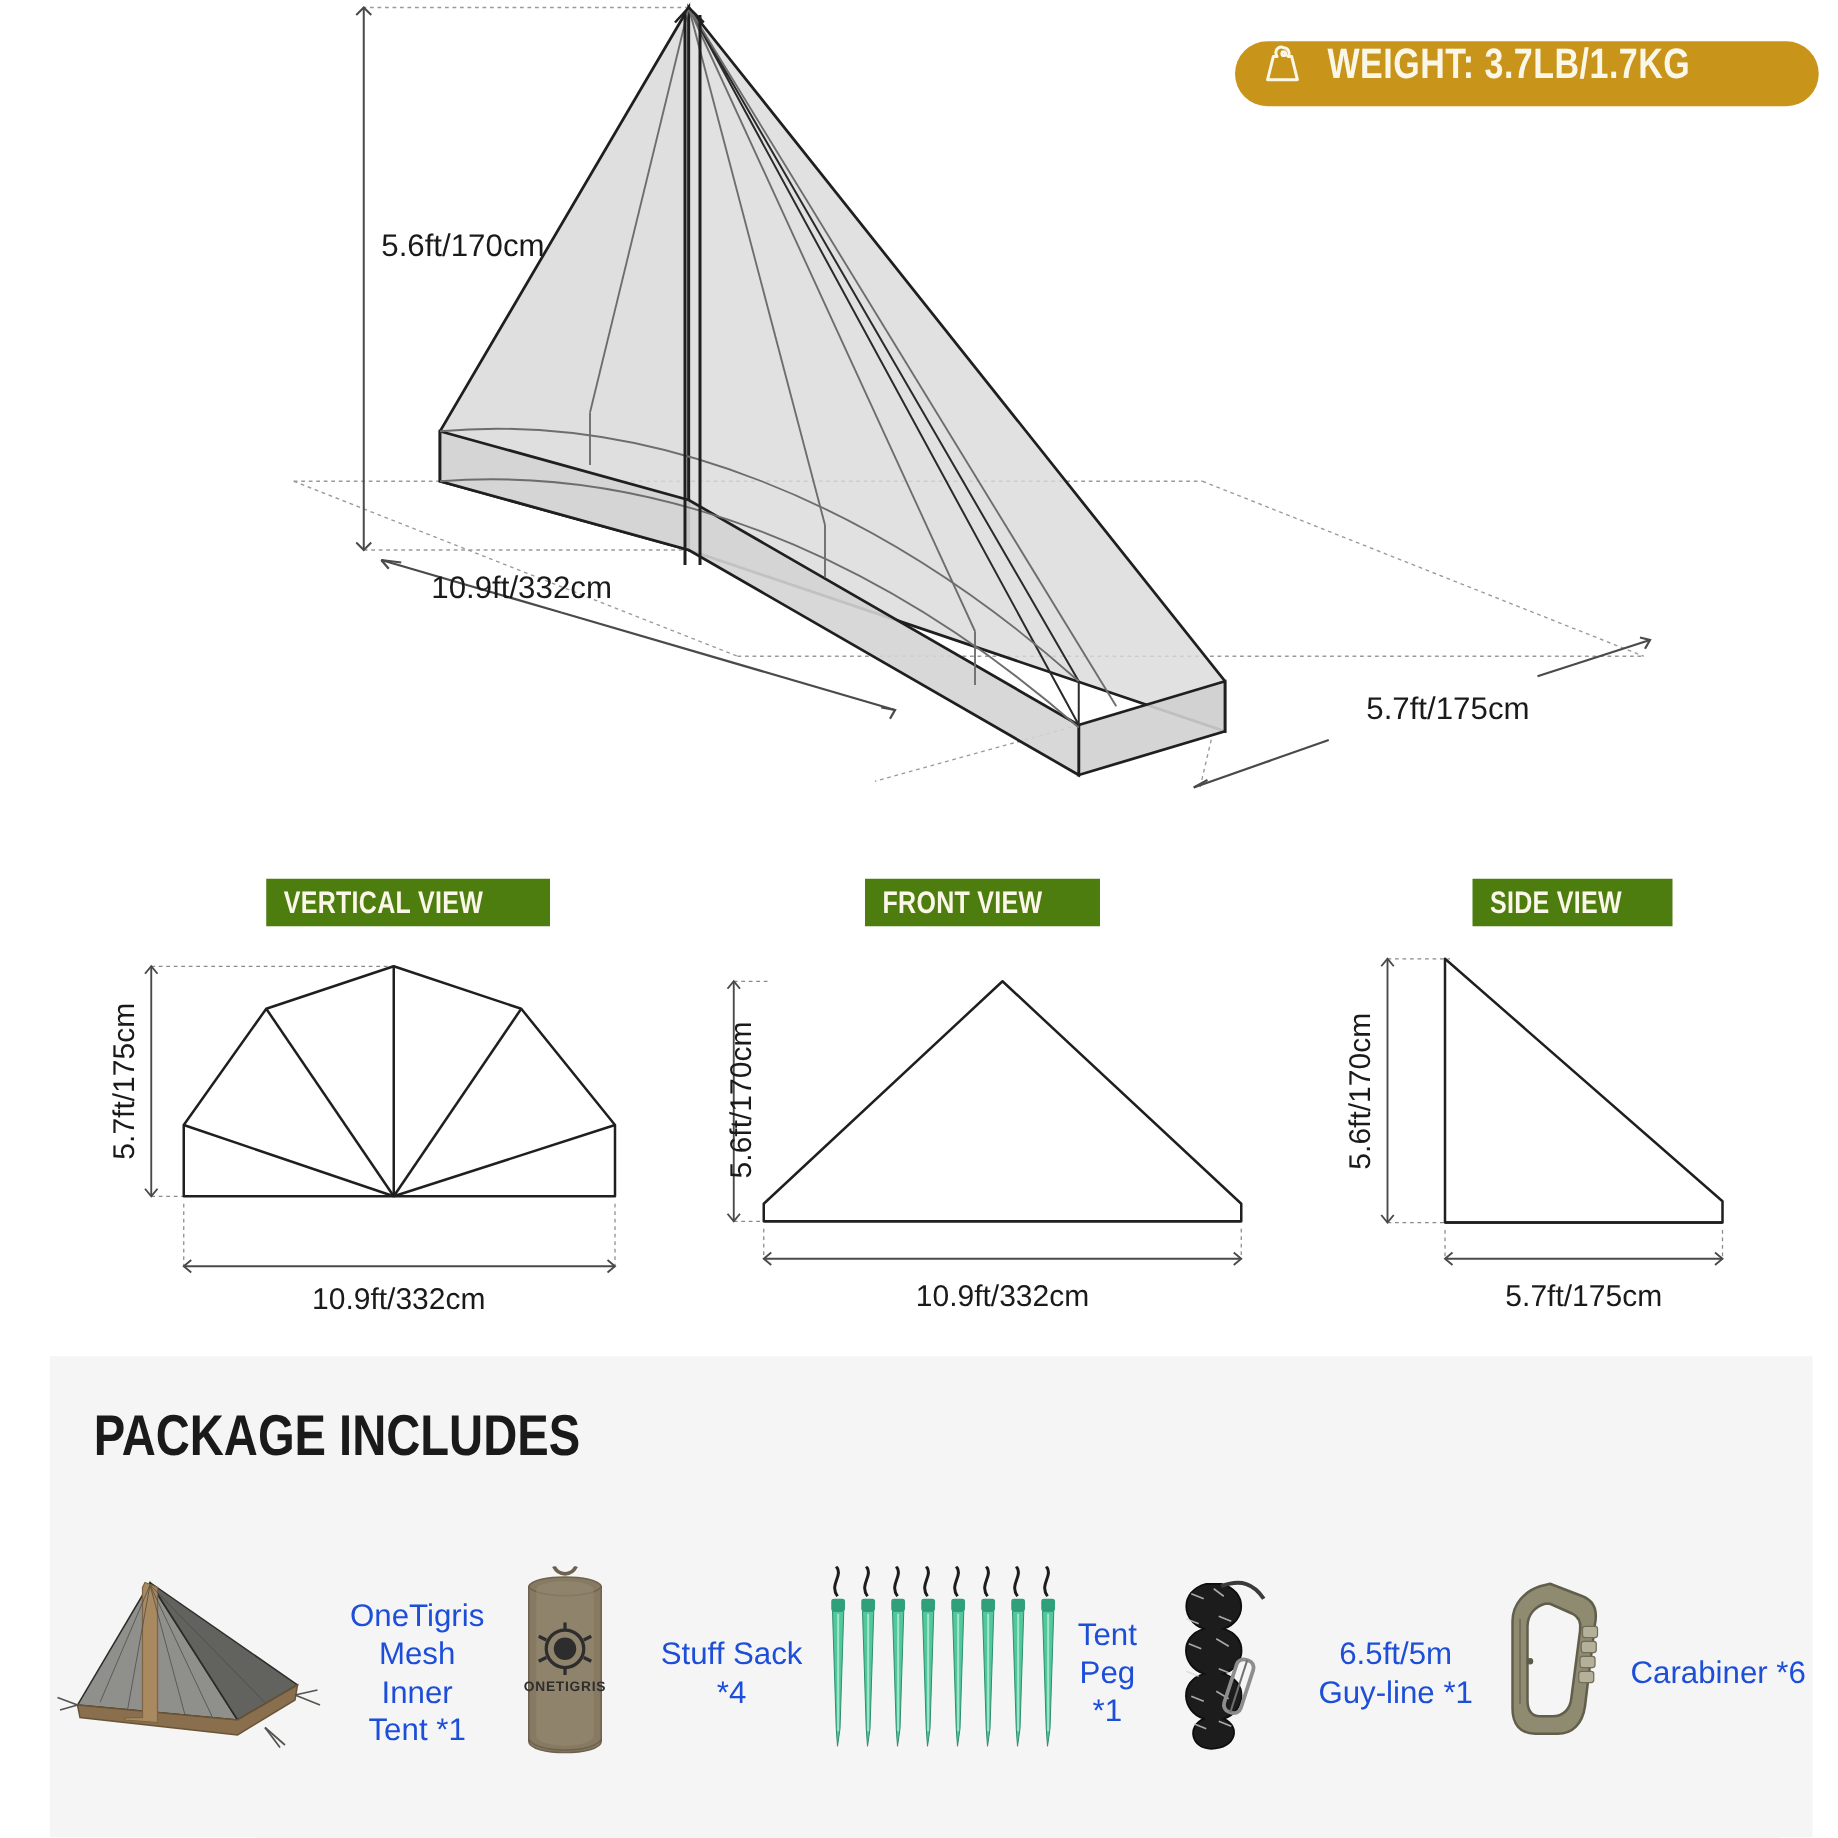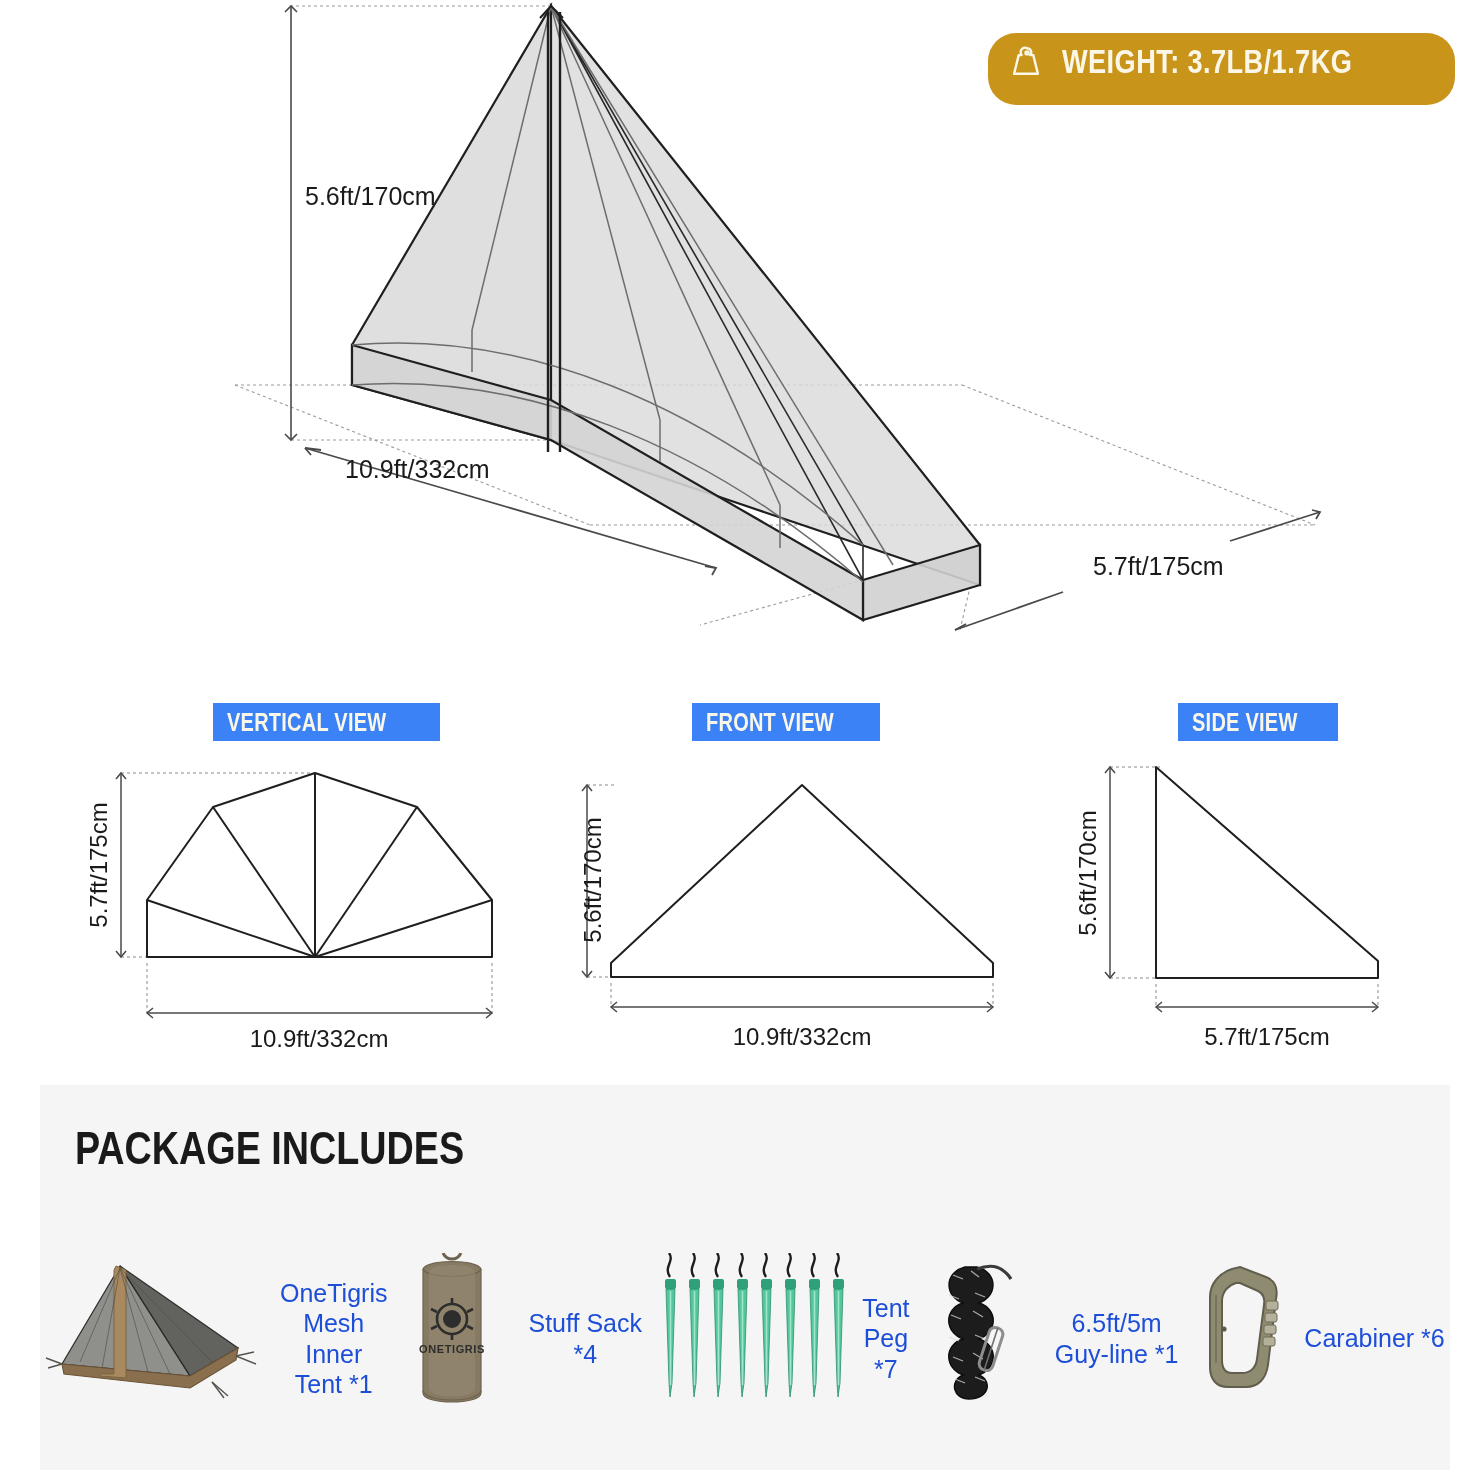"WEIGHT: 3.7LB/1.7KG" .weight-badge { height: 72px -> 52px }
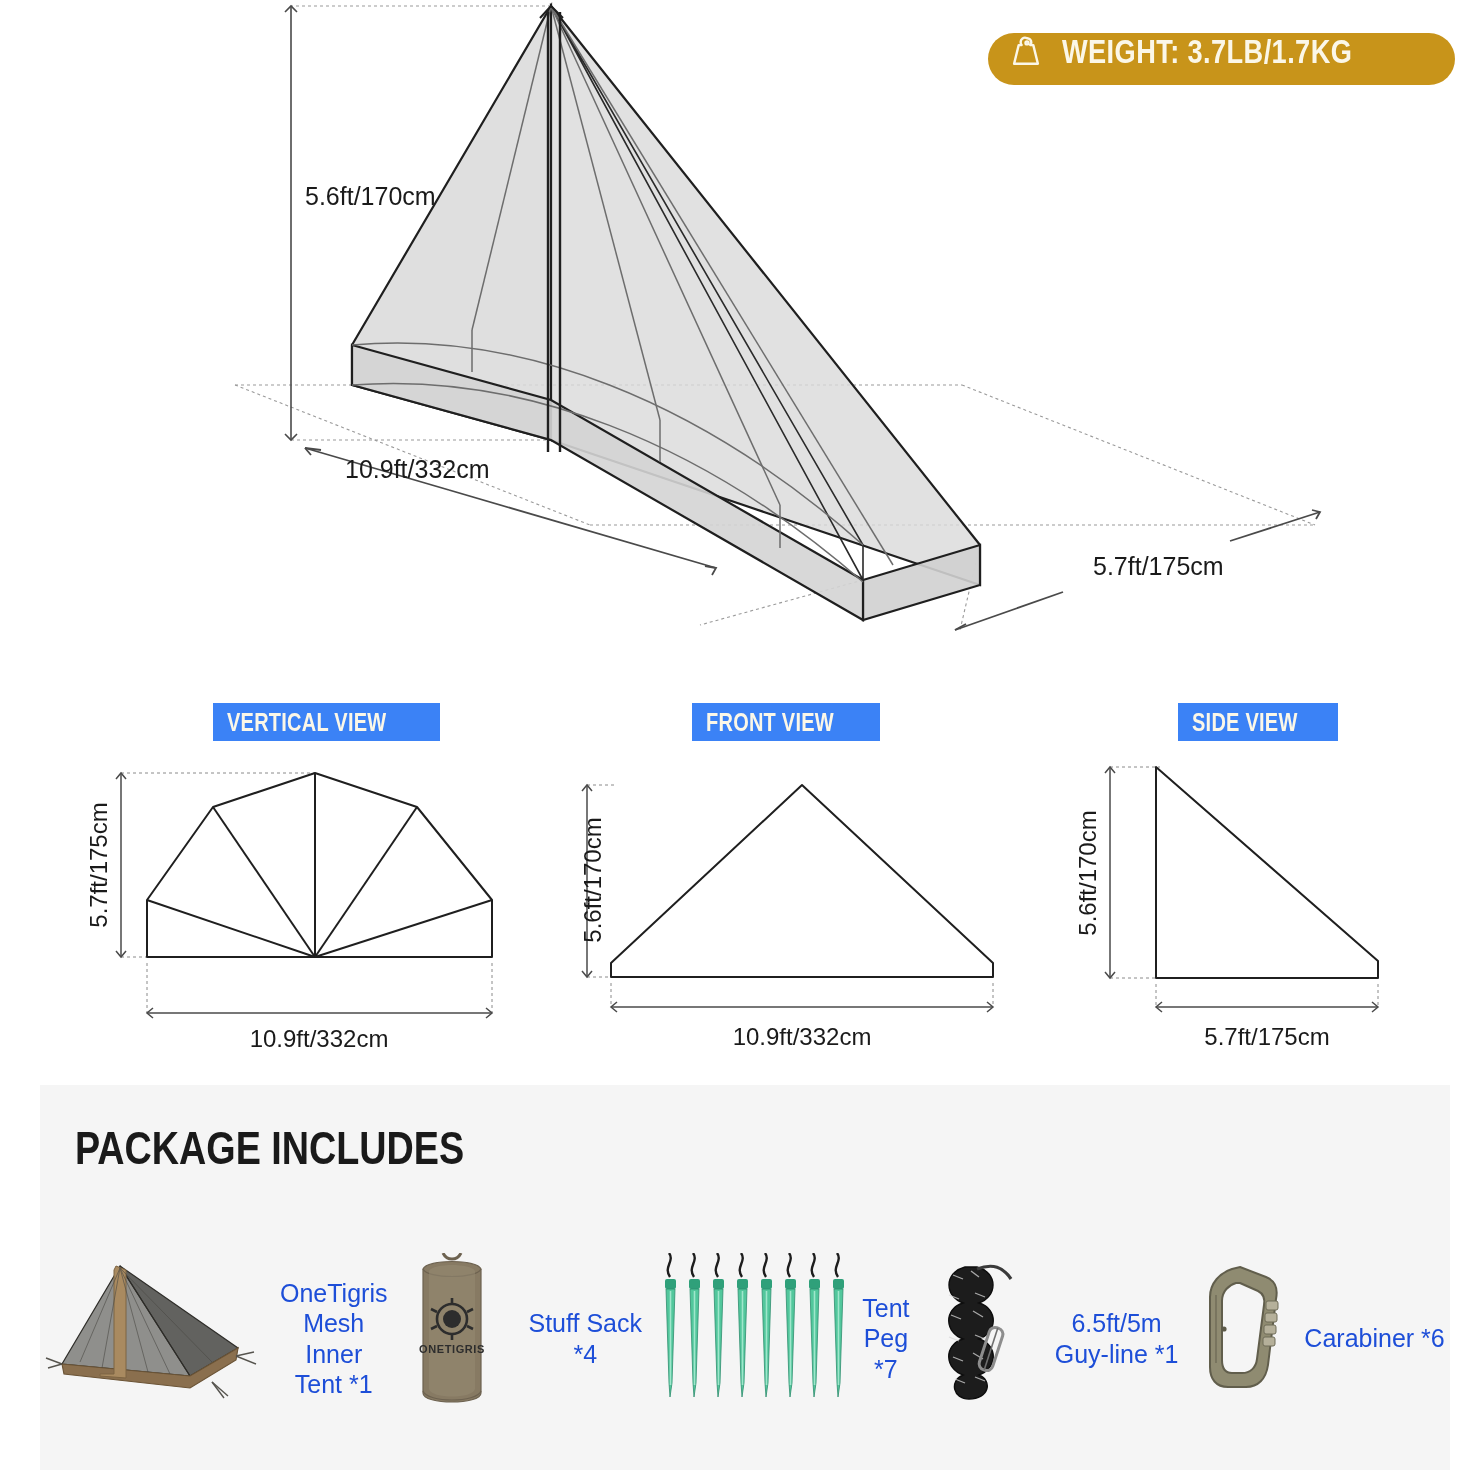"VERTICAL VIEW" .view-tag { background: #3b82f6 -> #4d7c0f }
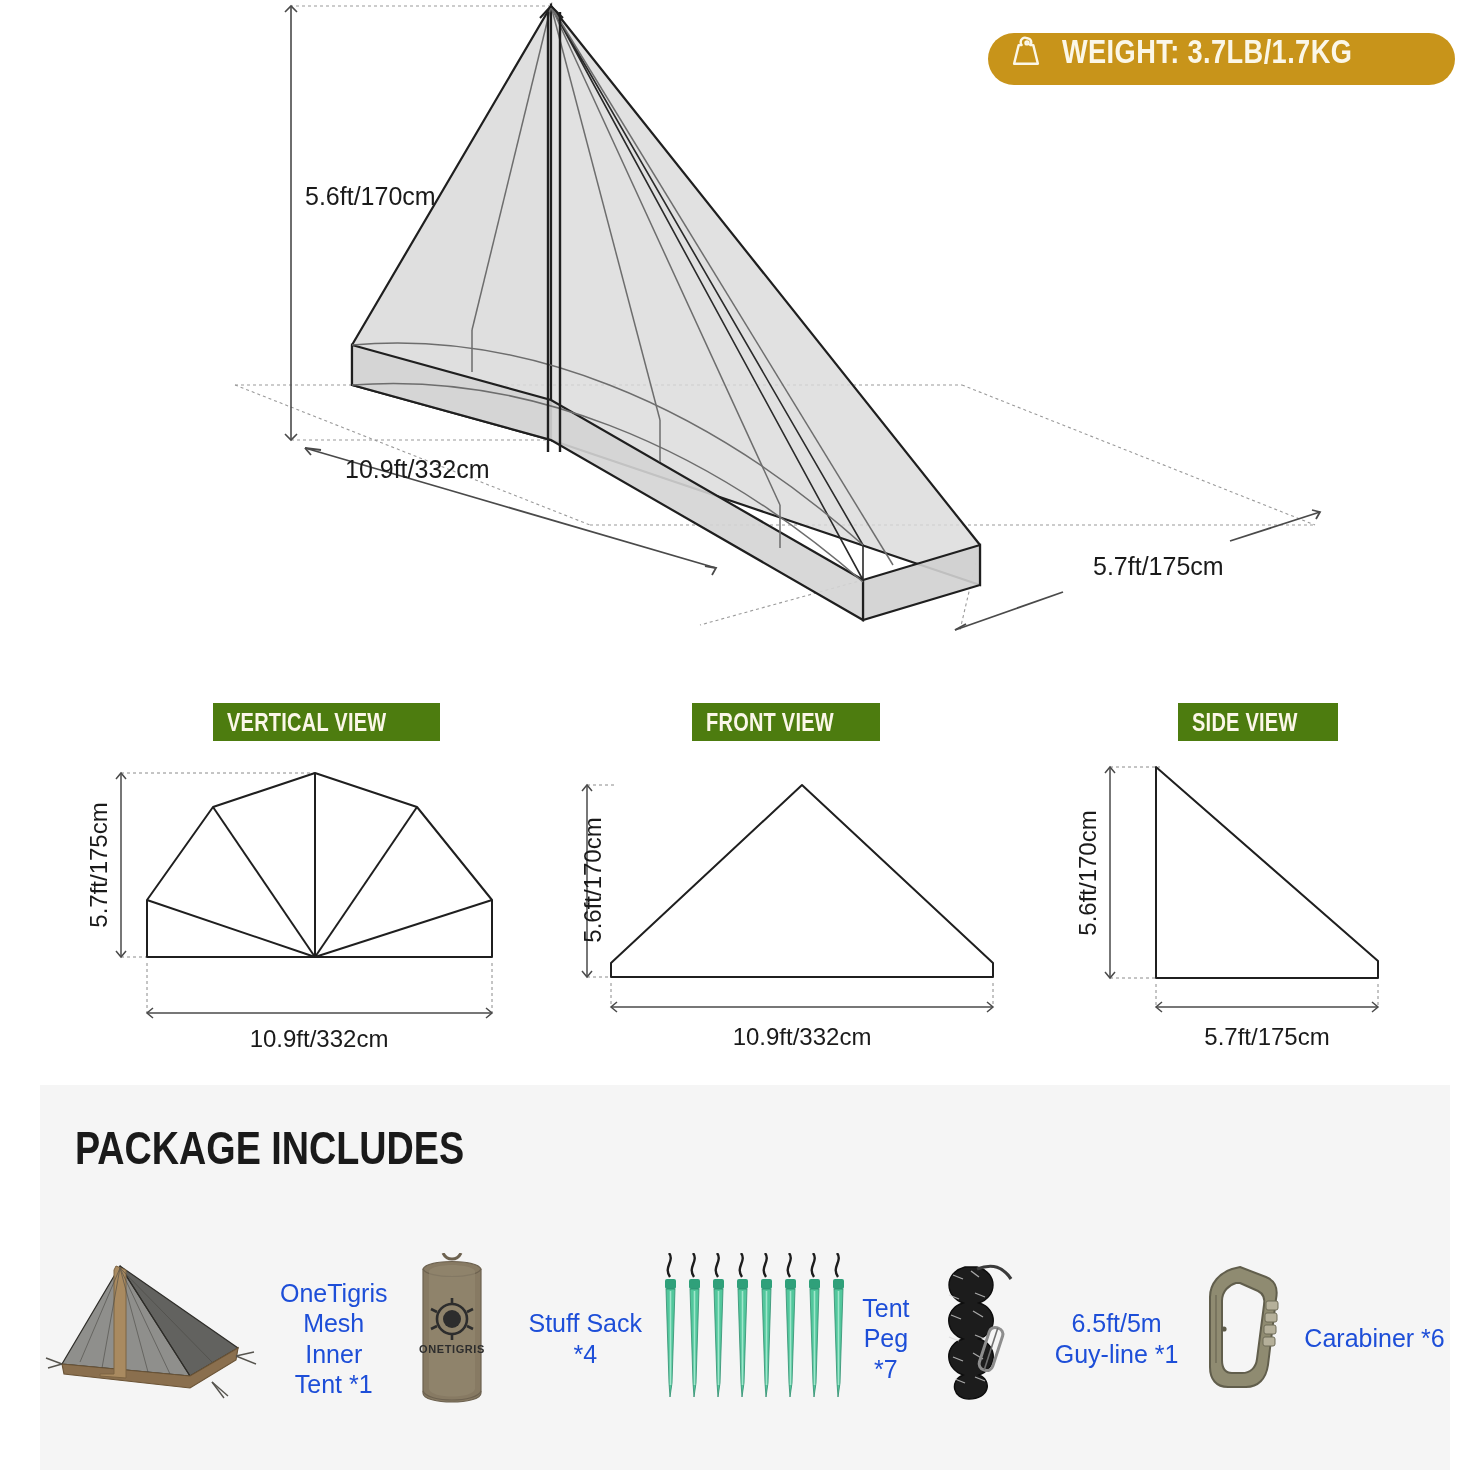"Tent Peg *7" div.pkg-label { text: 7 -> 1 }
